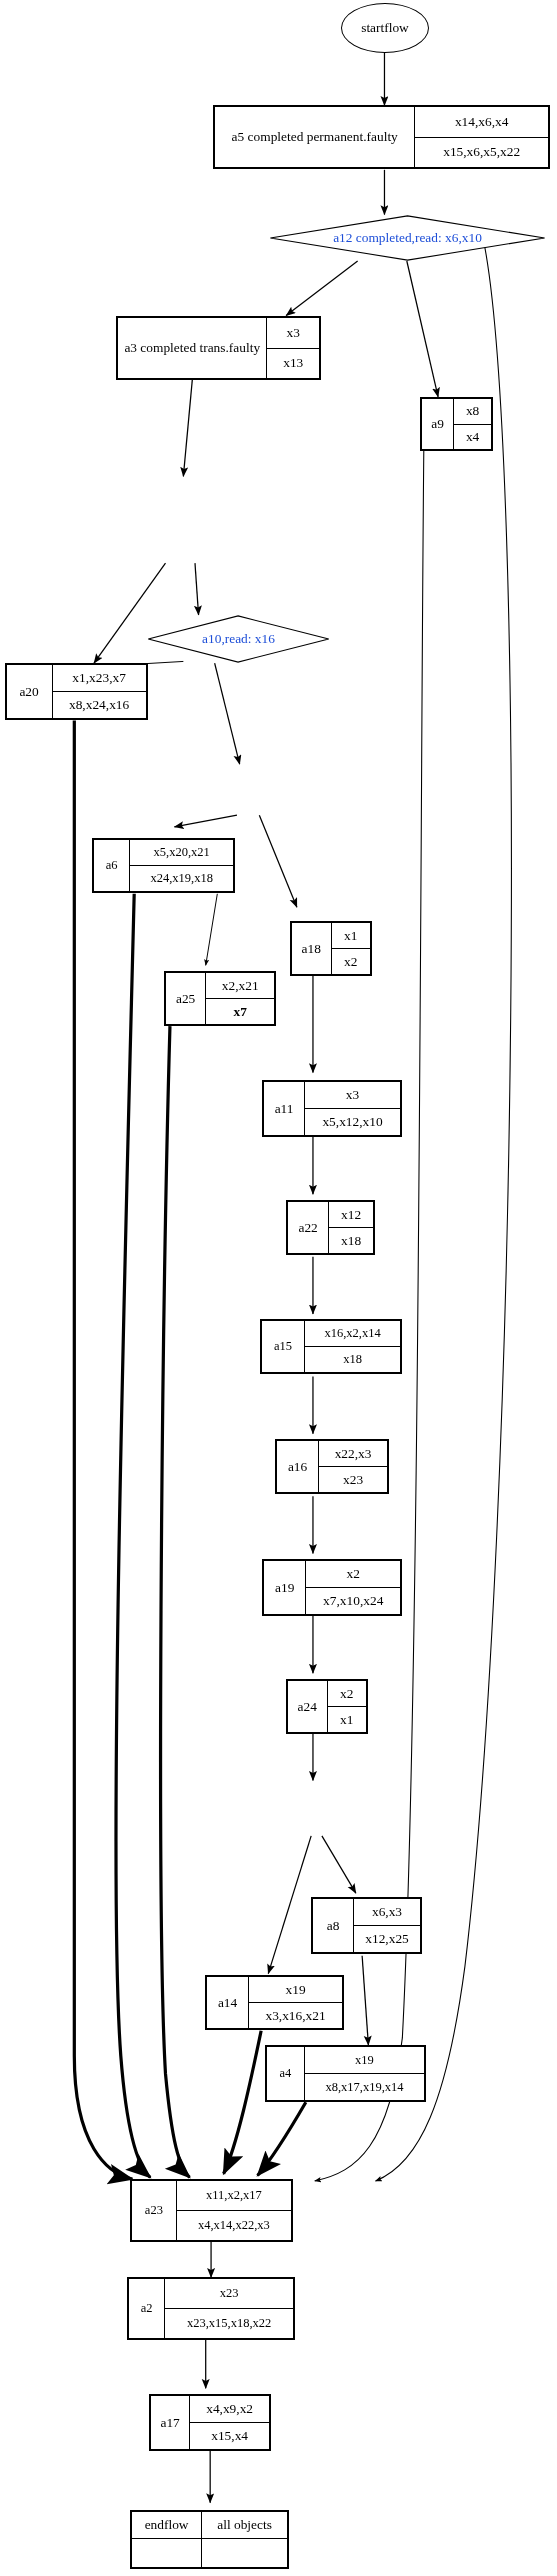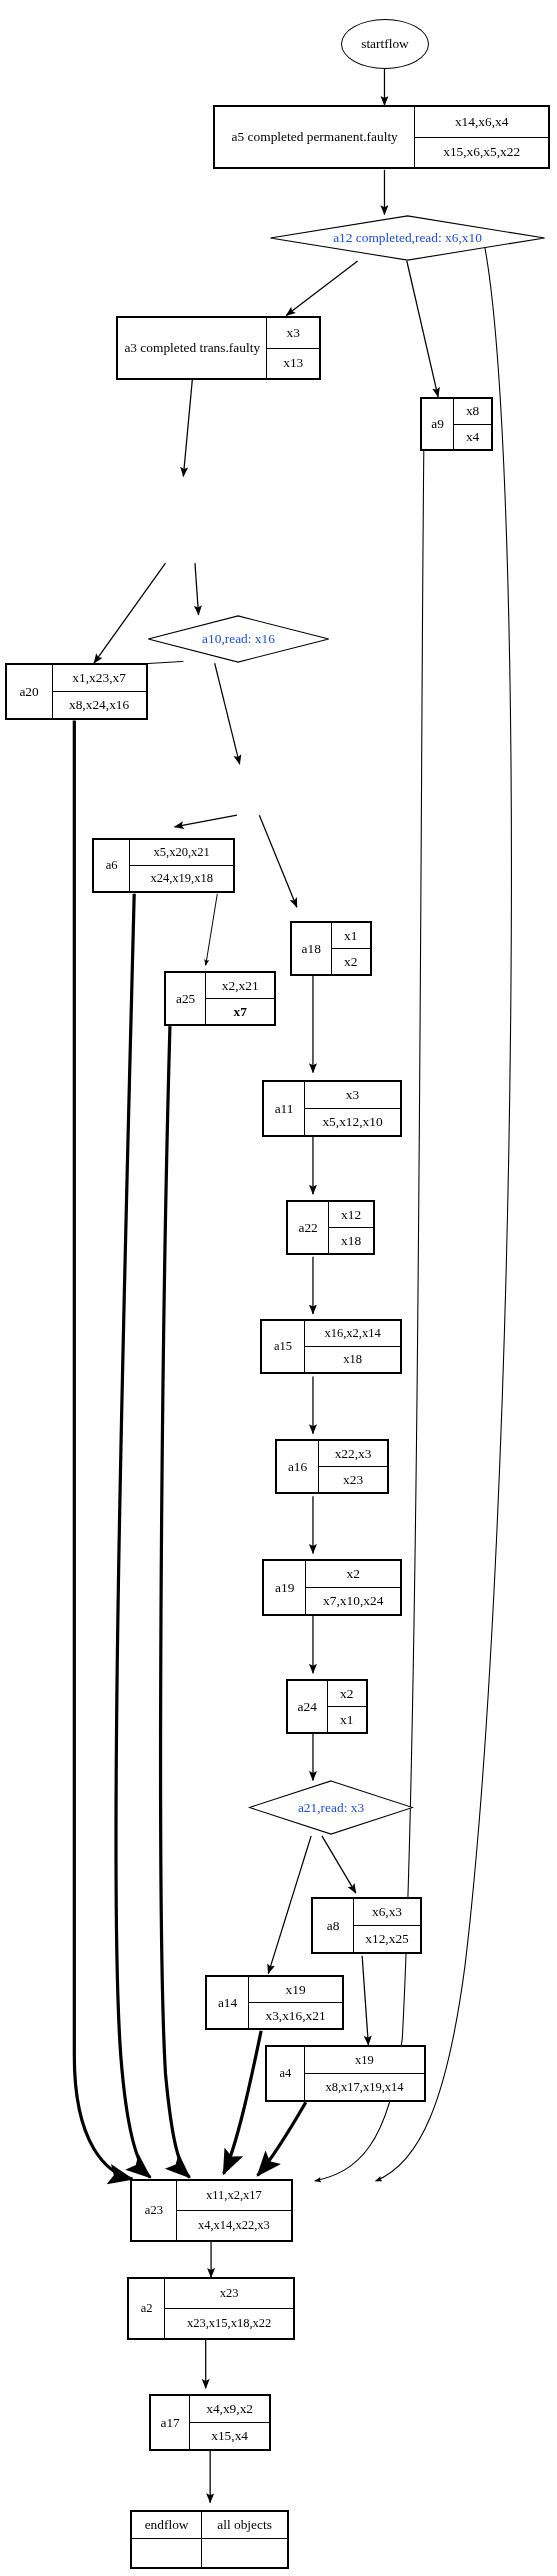"startflow" div.ellipse { top: 19px -> 3px }
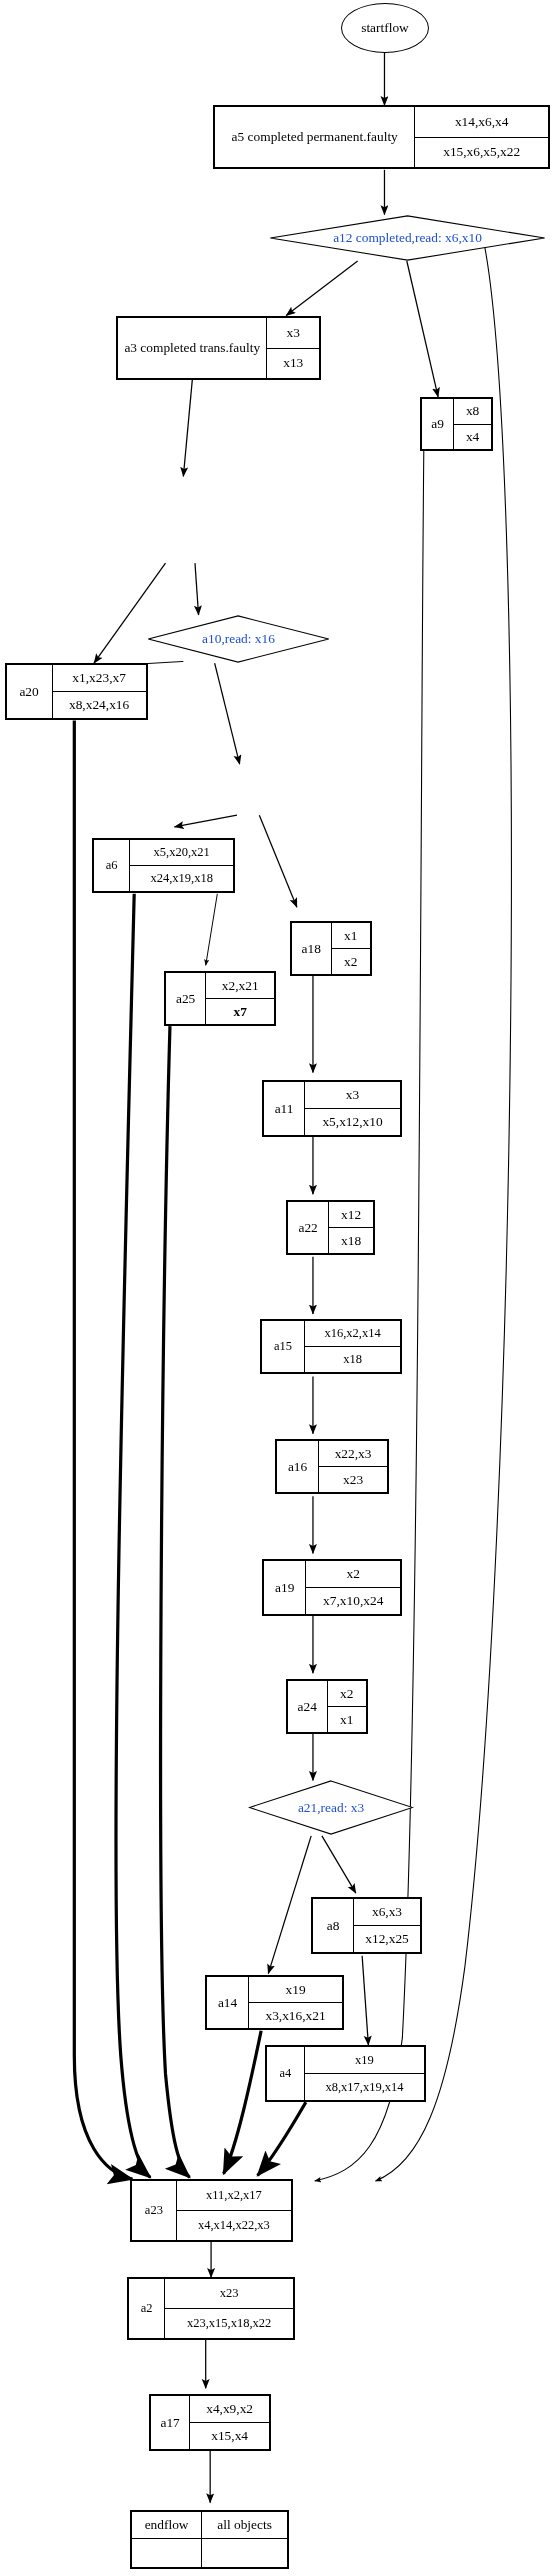"a21,read: x3" div.diamond { html: <div> <svg> <polygon></polygon> </svg> <span>a21,read: x3</span> </div> -> none }
